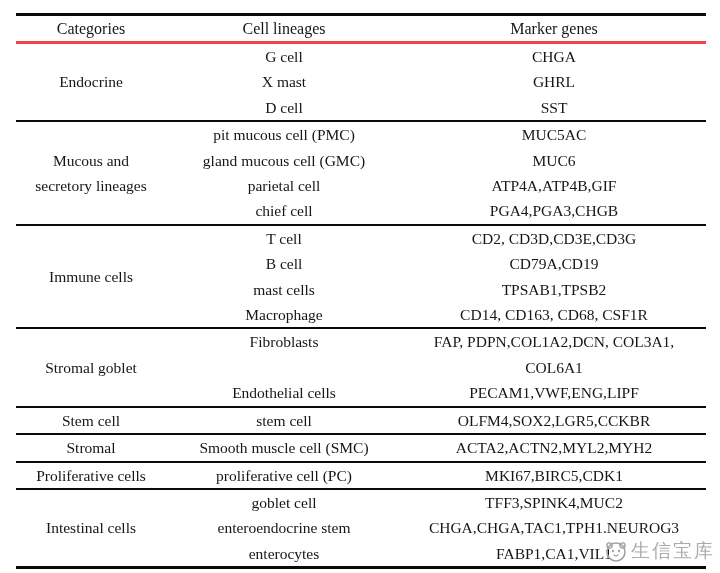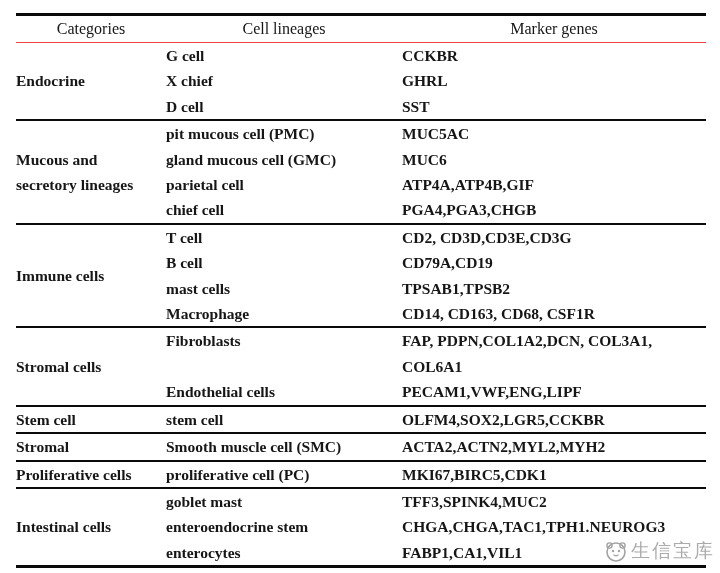"Categories" thead tr { border-bottom: 1px solid #ef4444 -> 3px solid #ef4444 }
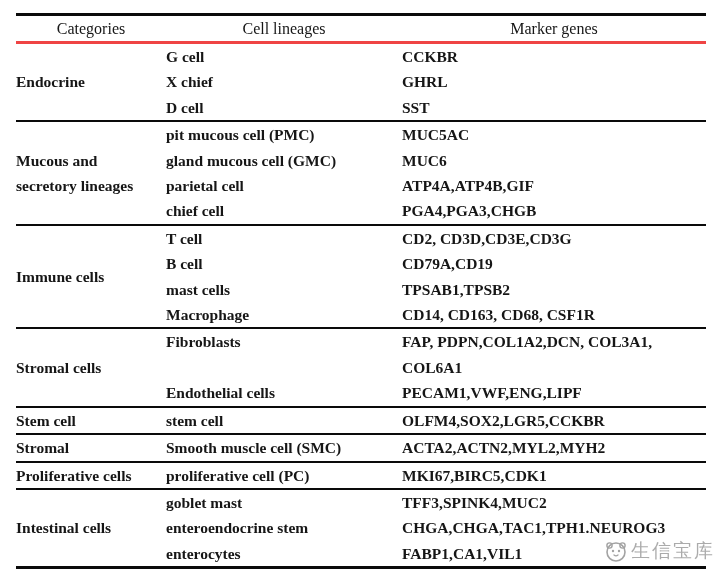"G cell" td { font-weight: bold -> none; text-align: none -> center }
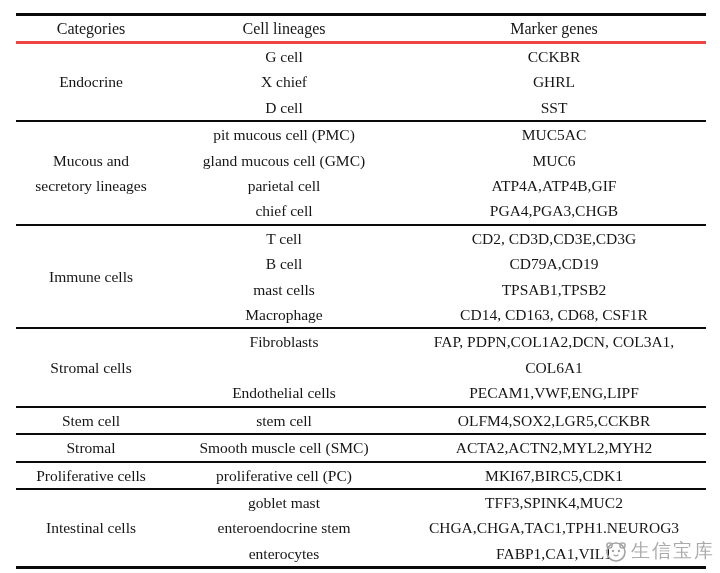"CCKBR" td.mar { text: CCKBR -> CHGA }
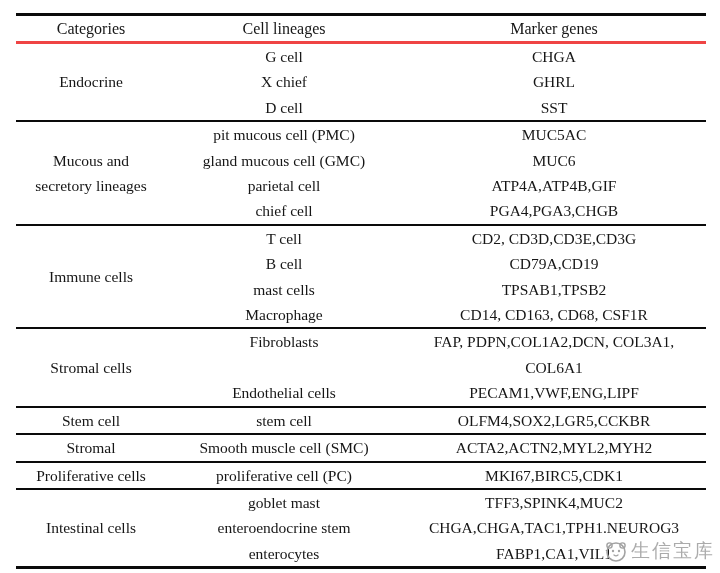"X chief" td.lin { text: chief -> mast }
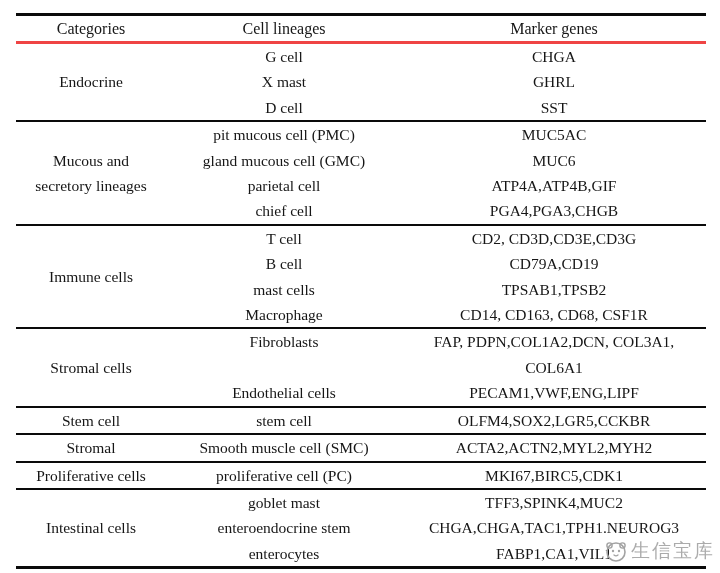"Stromal cells" td.cat { text: cells -> goblet }
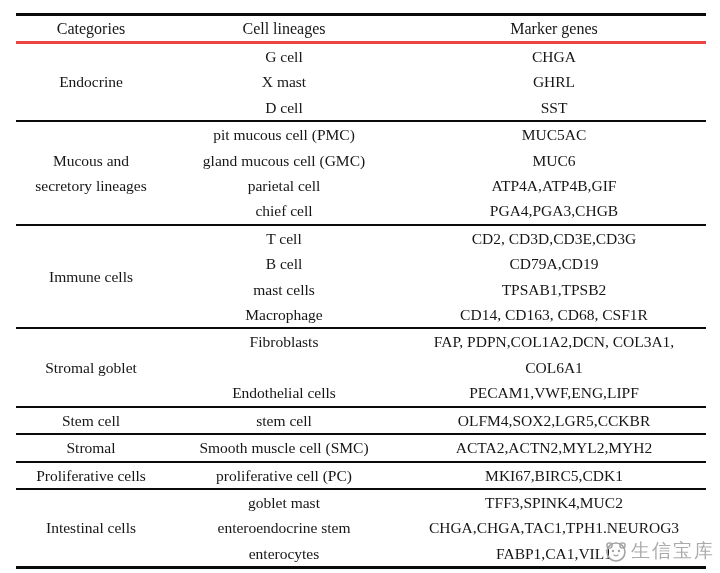"goblet mast" td.lin { text: mast -> cell }
